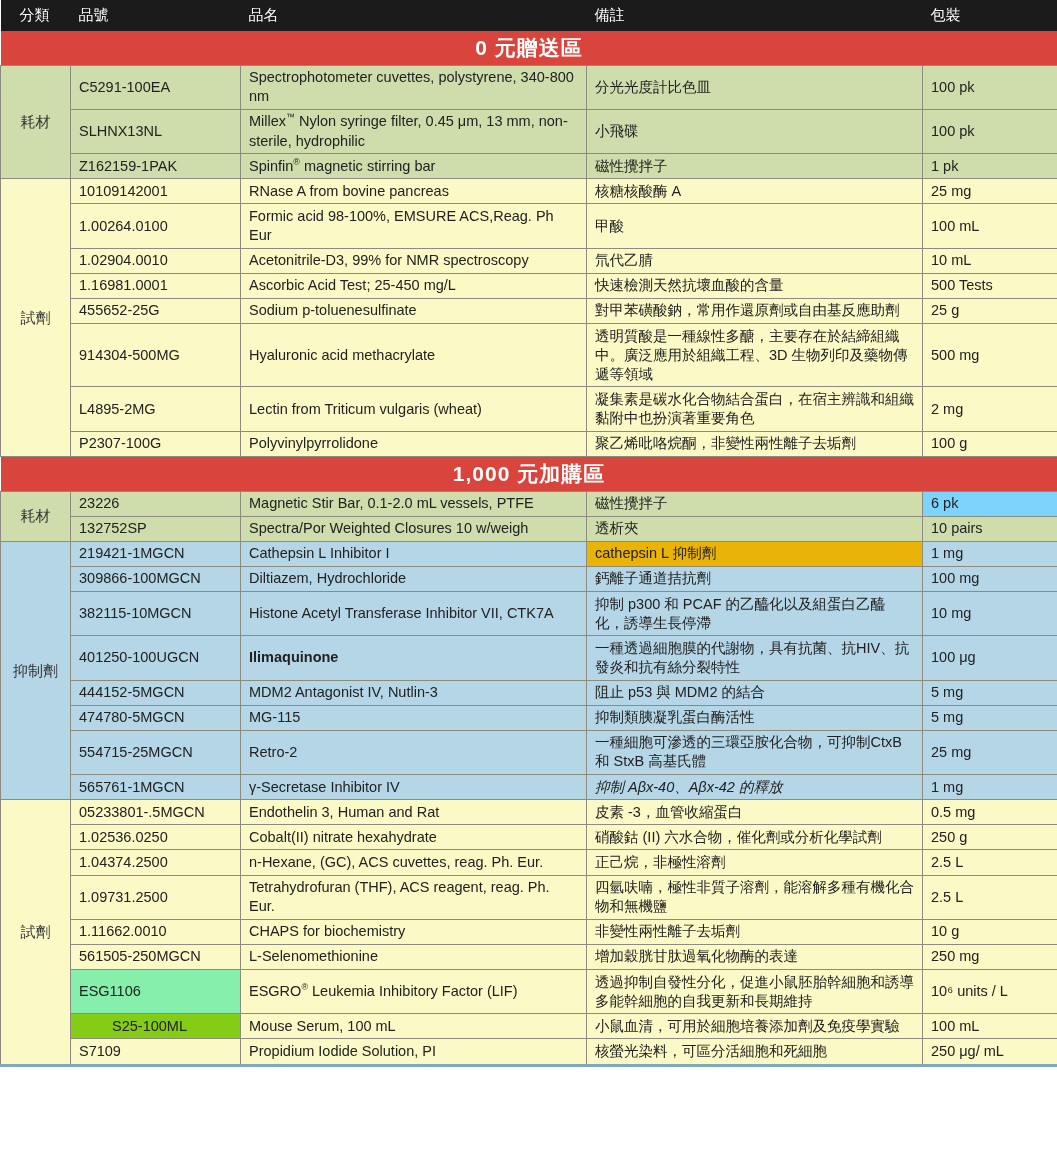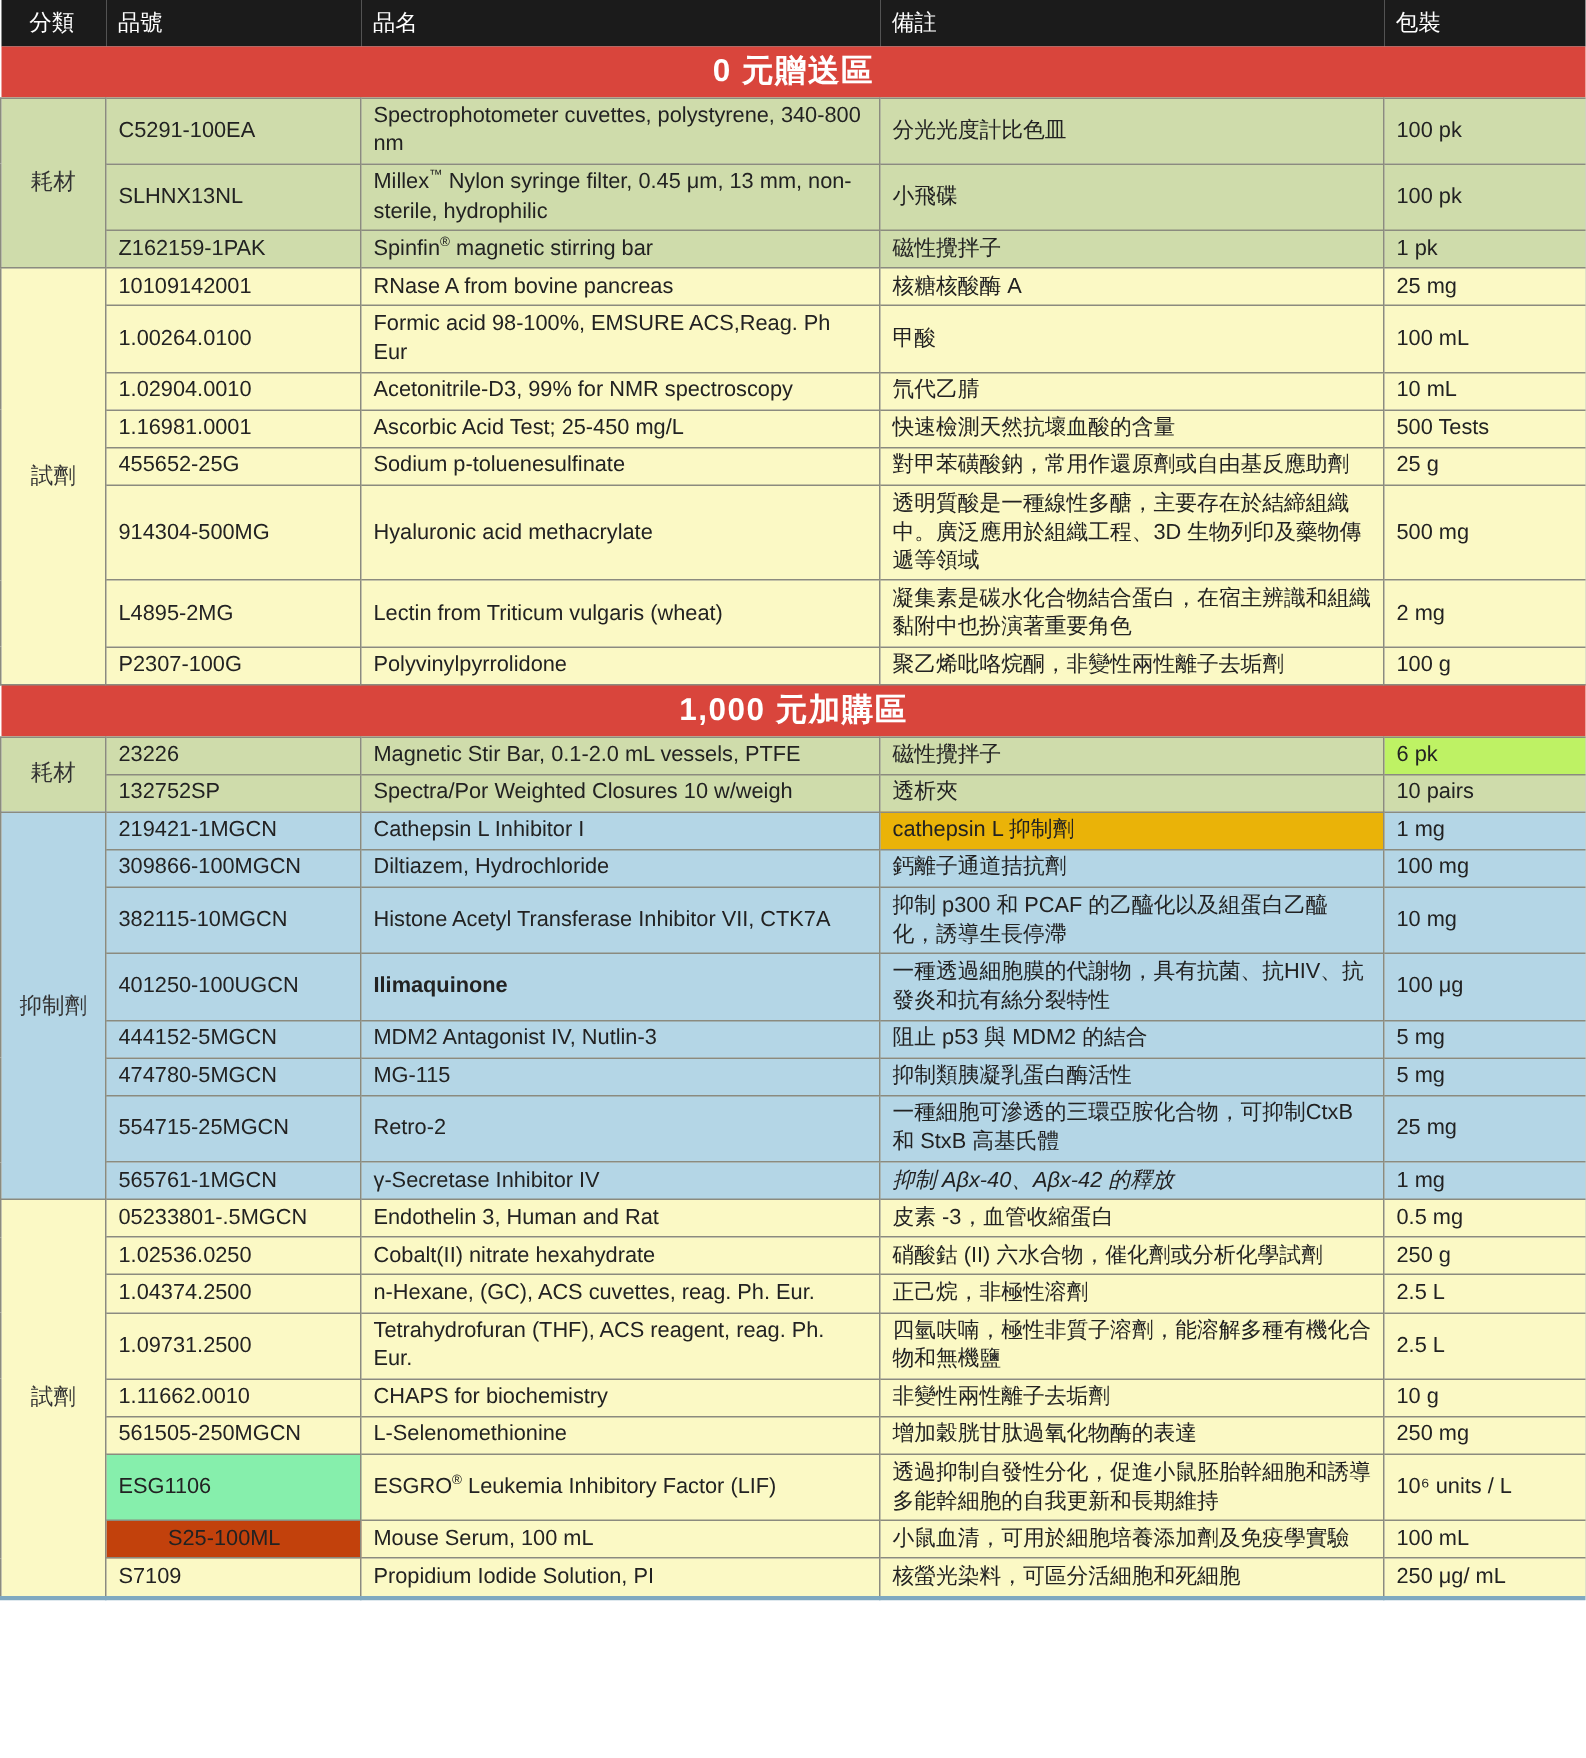"6 pk" td { background: #bef264 -> #7dd3fc }
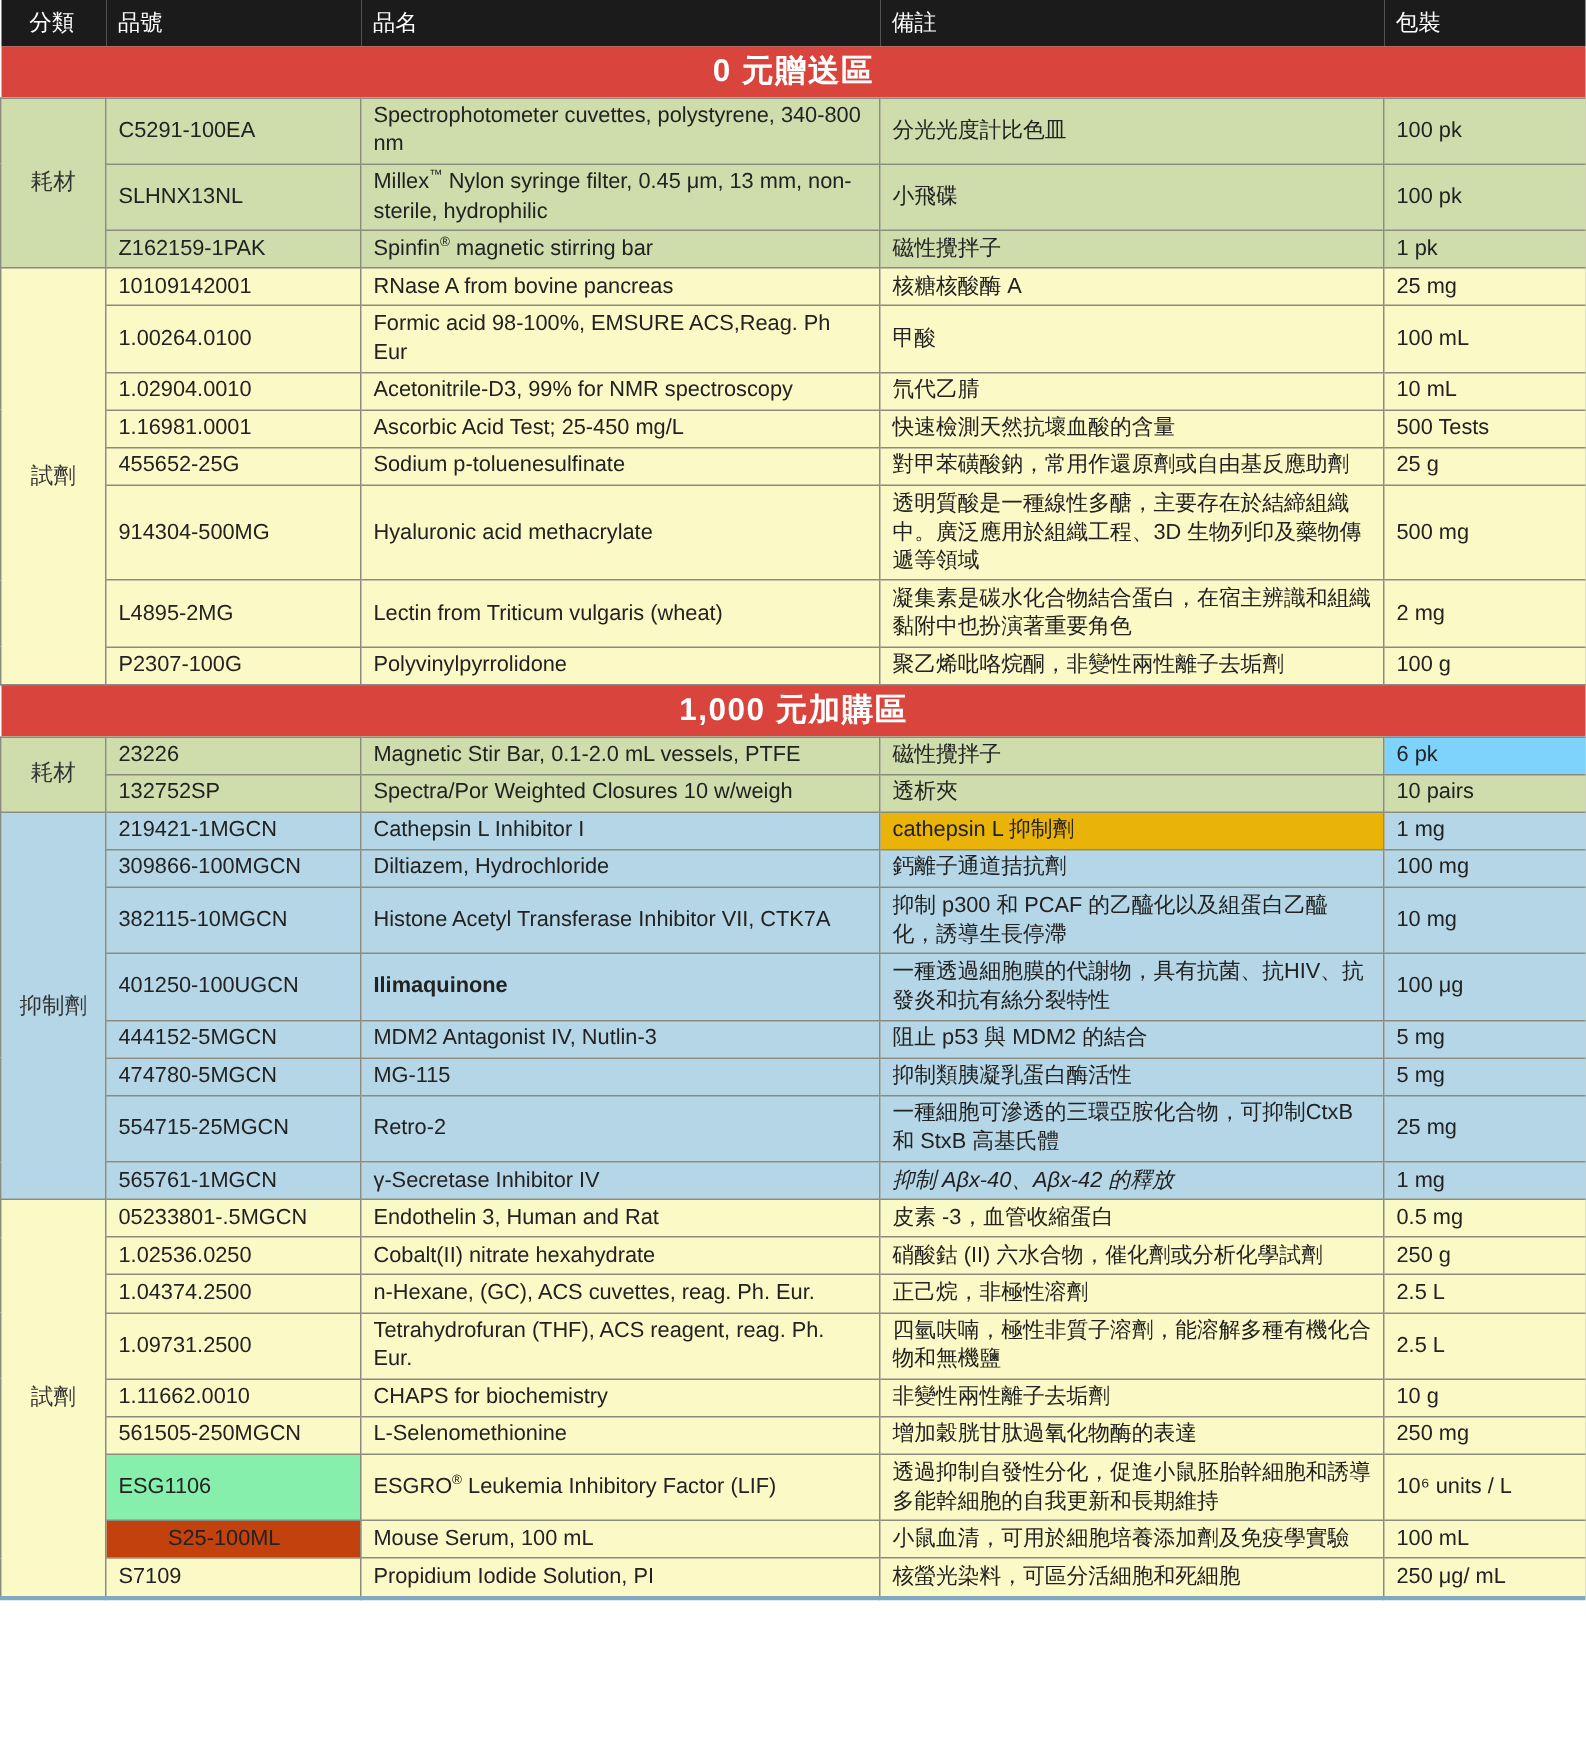"S25-100ML" td { background: #c2410c -> #84cc16 }
